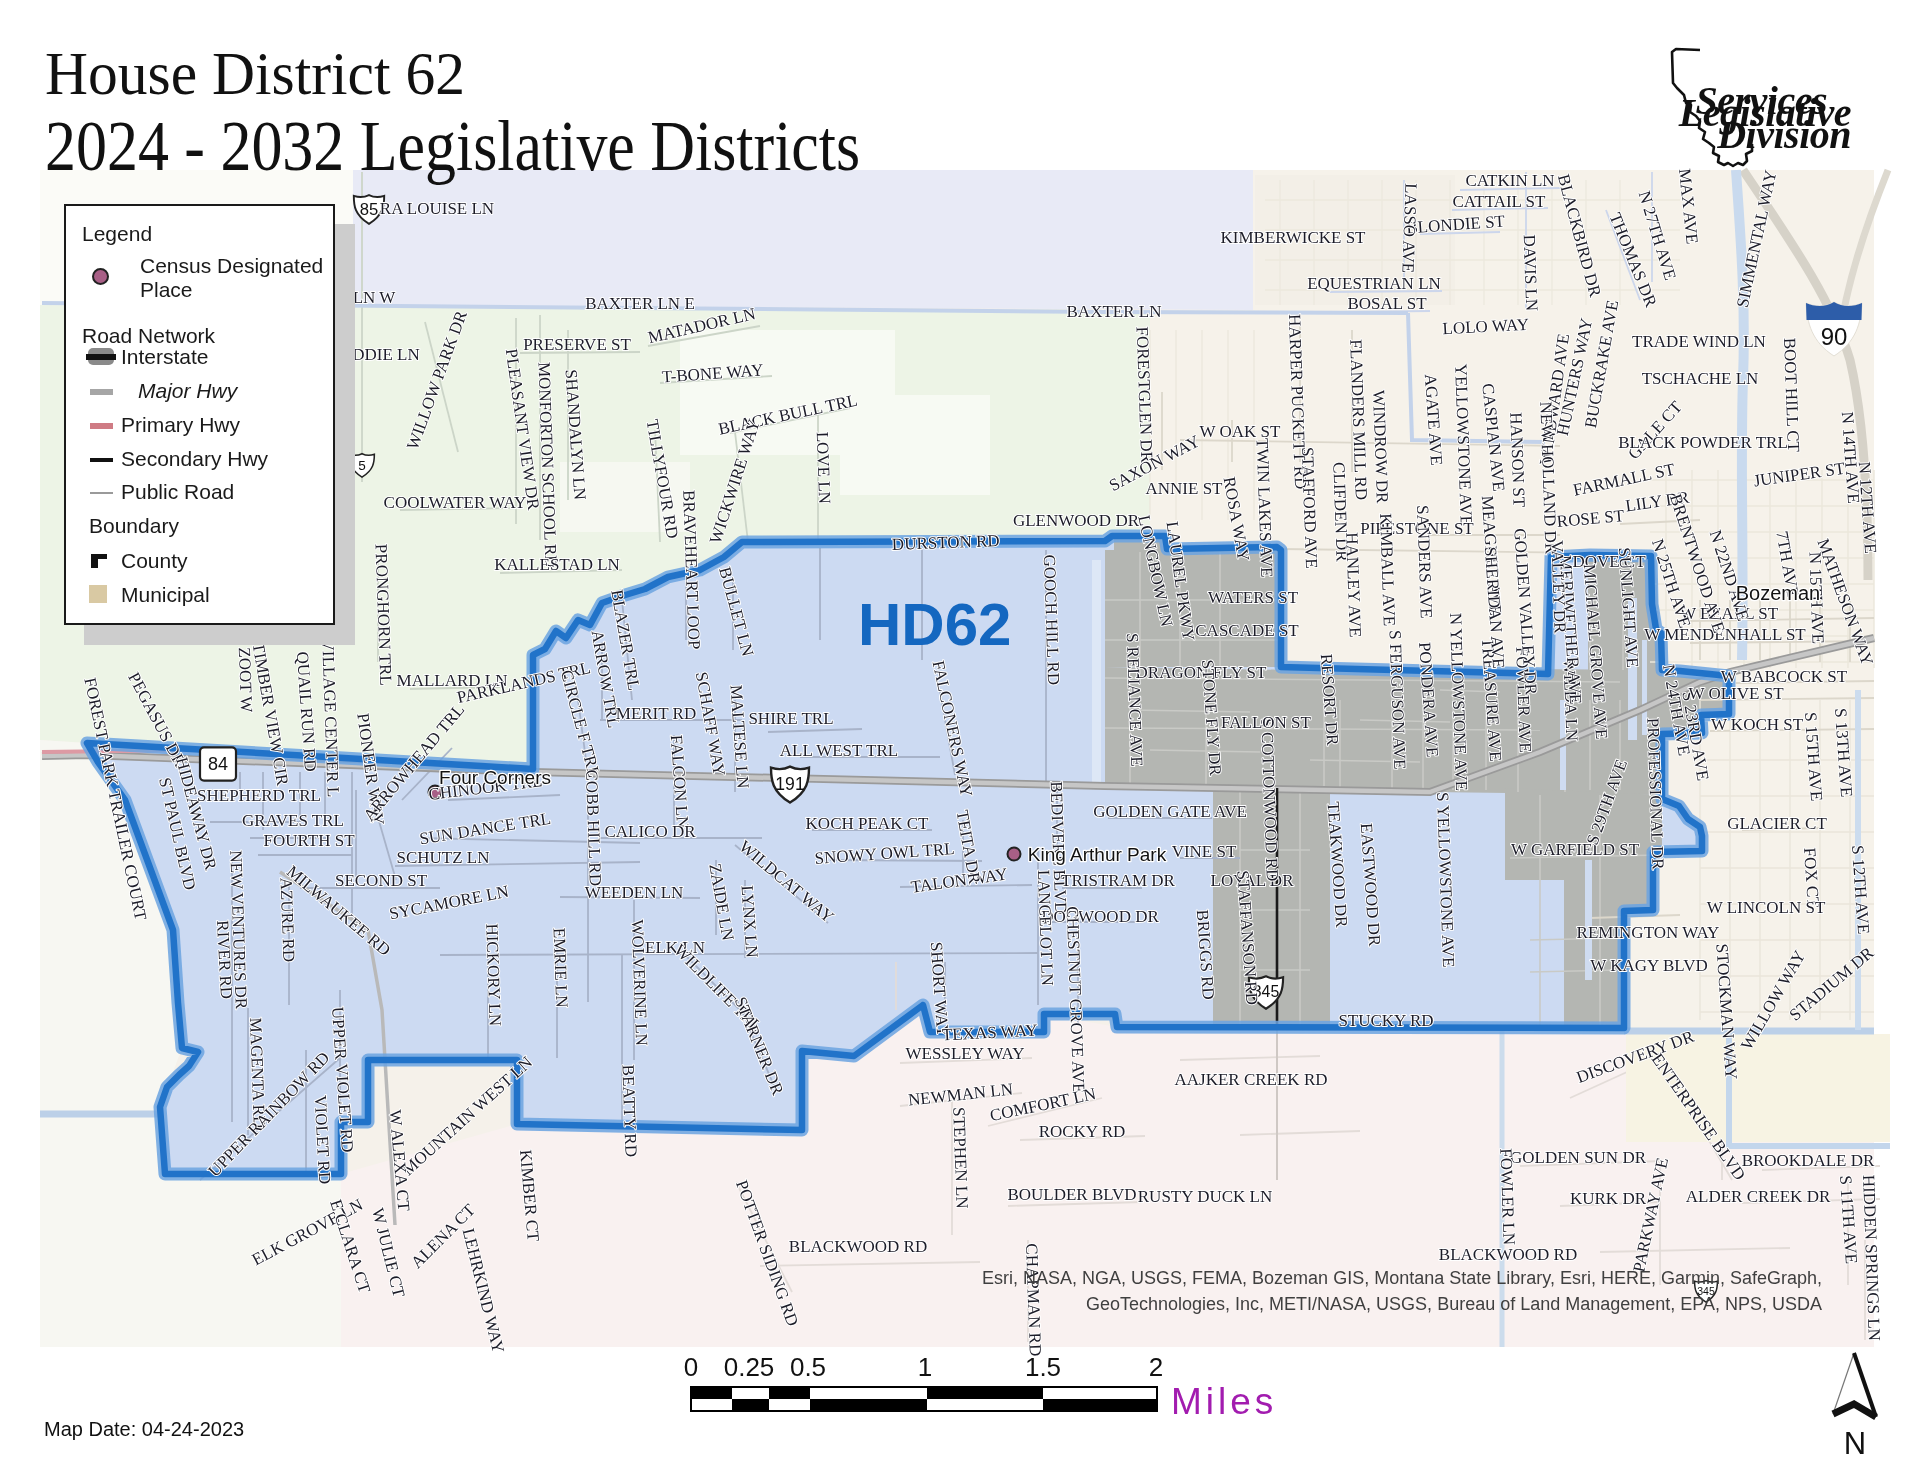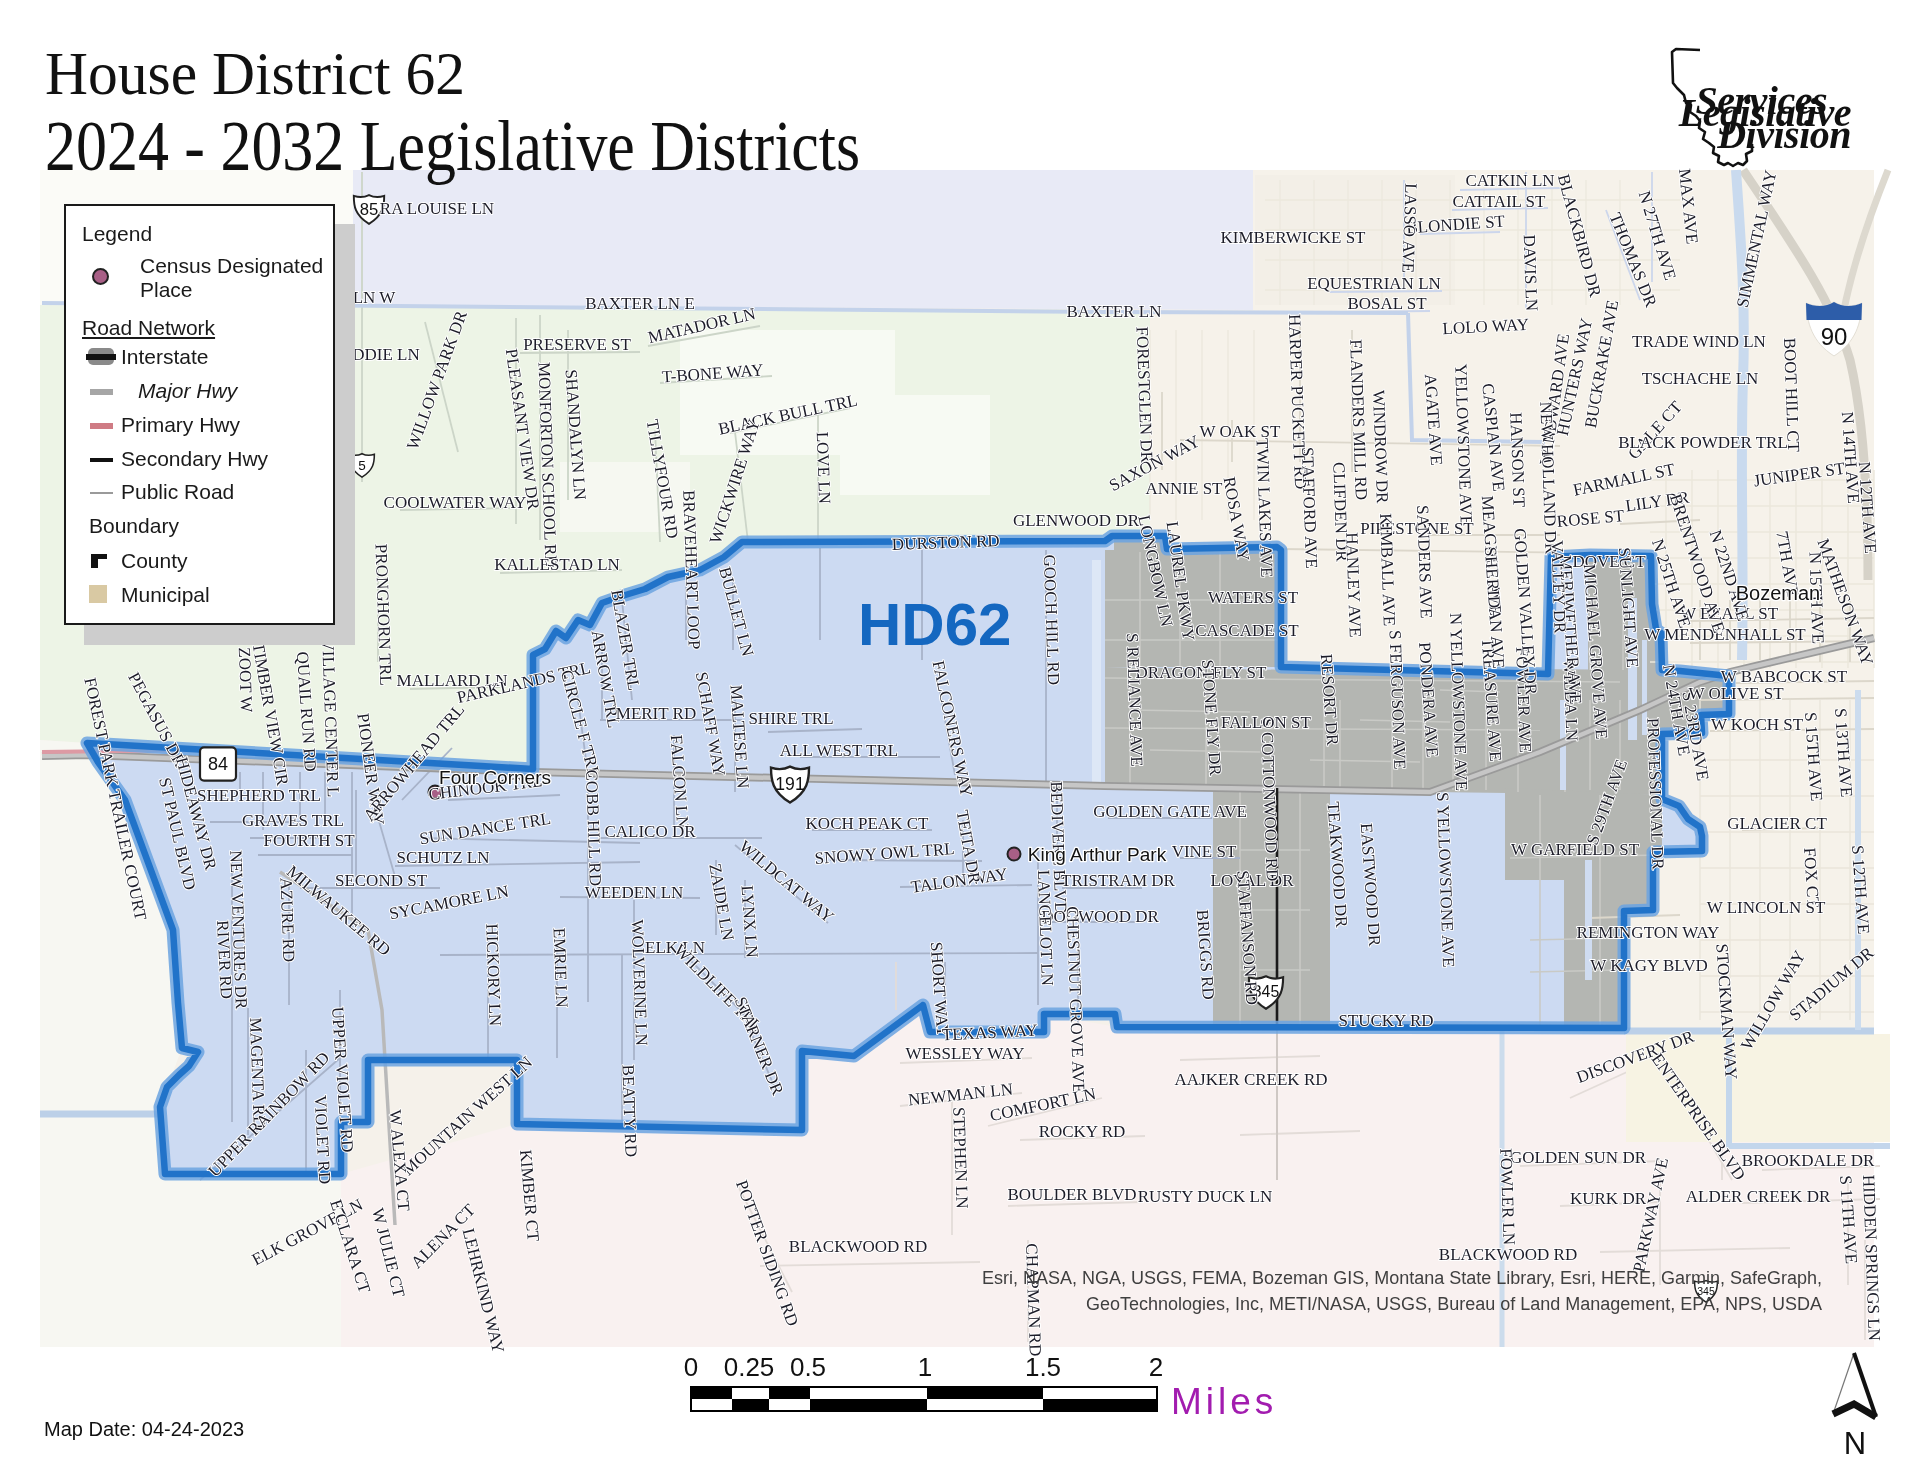"Road Network" div.abs { text-decoration: underline -> none; top: 112px -> 120px }
